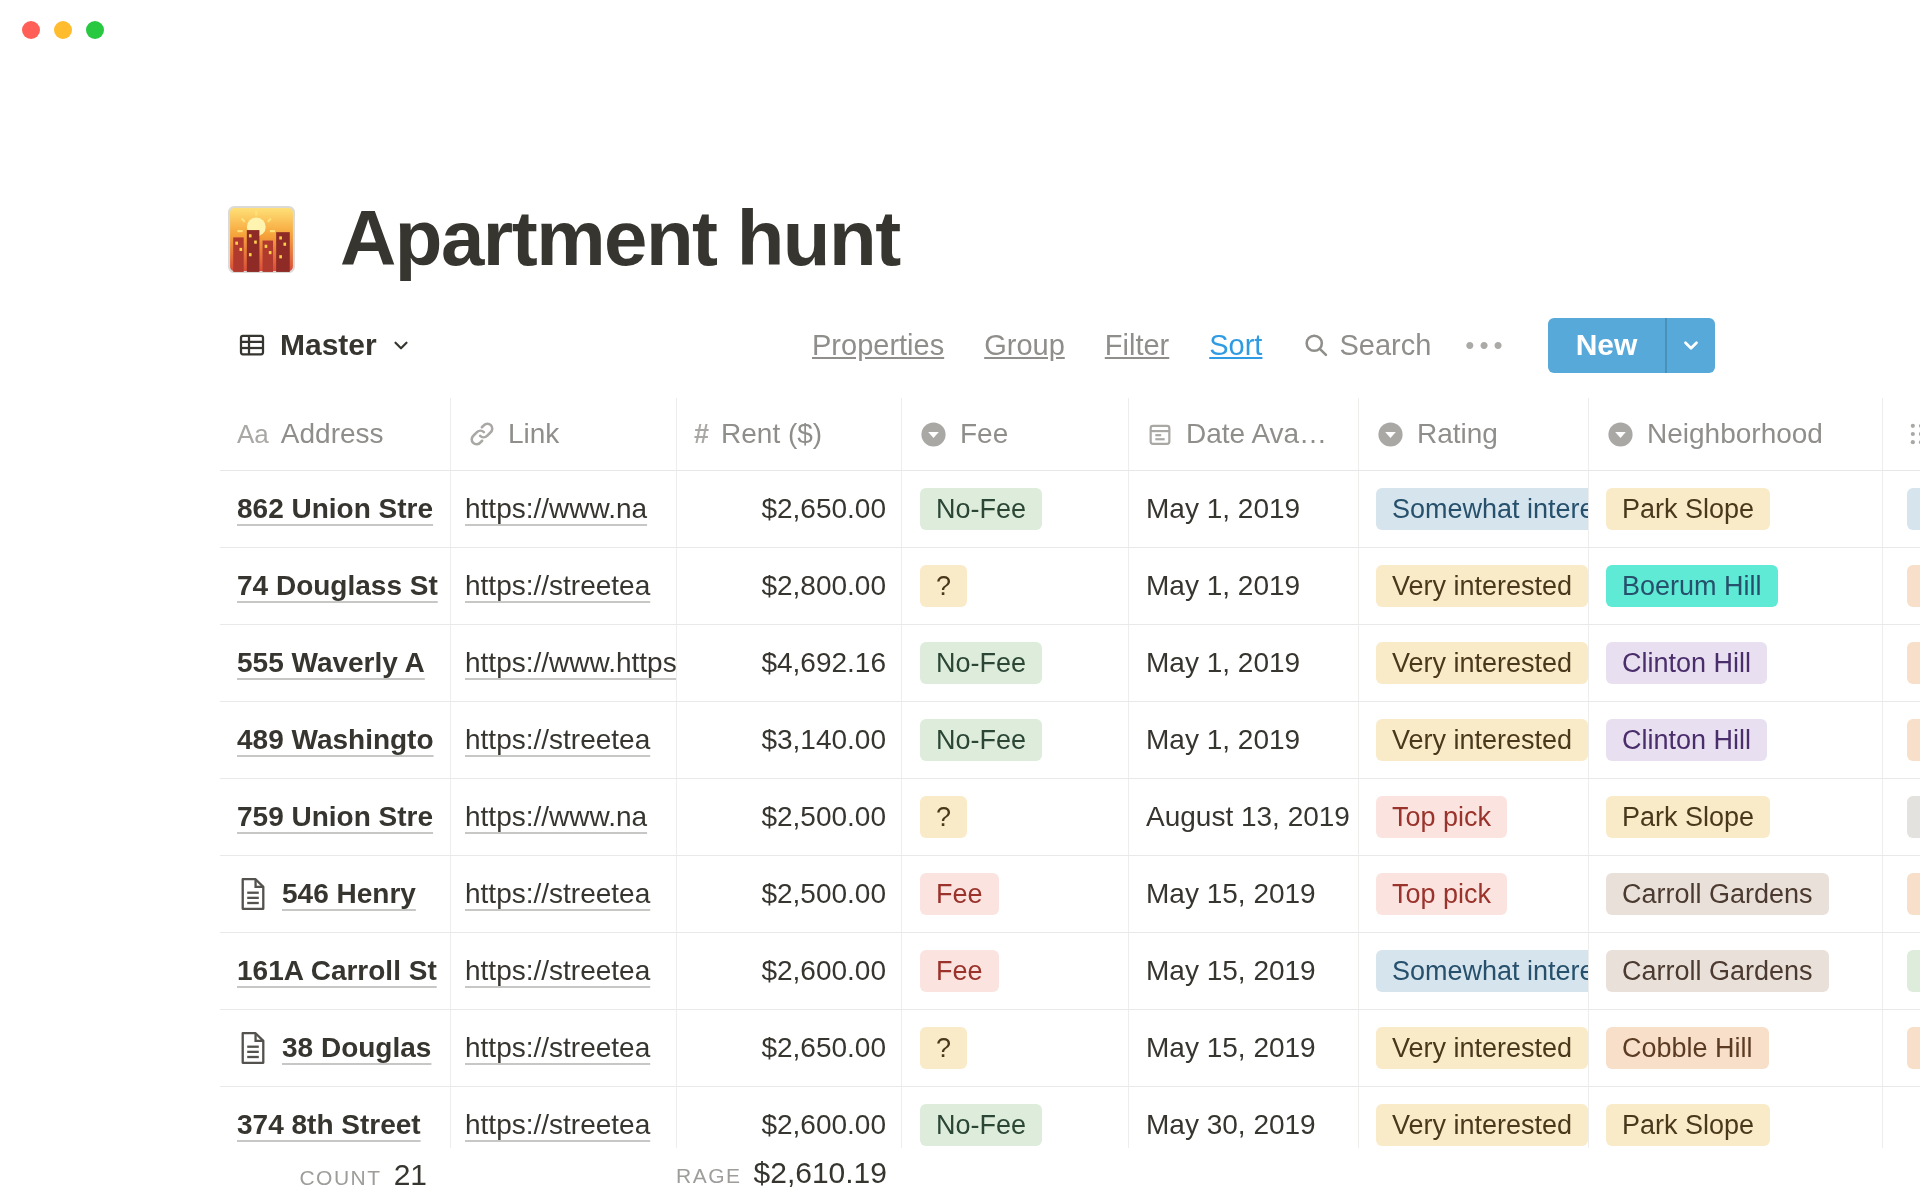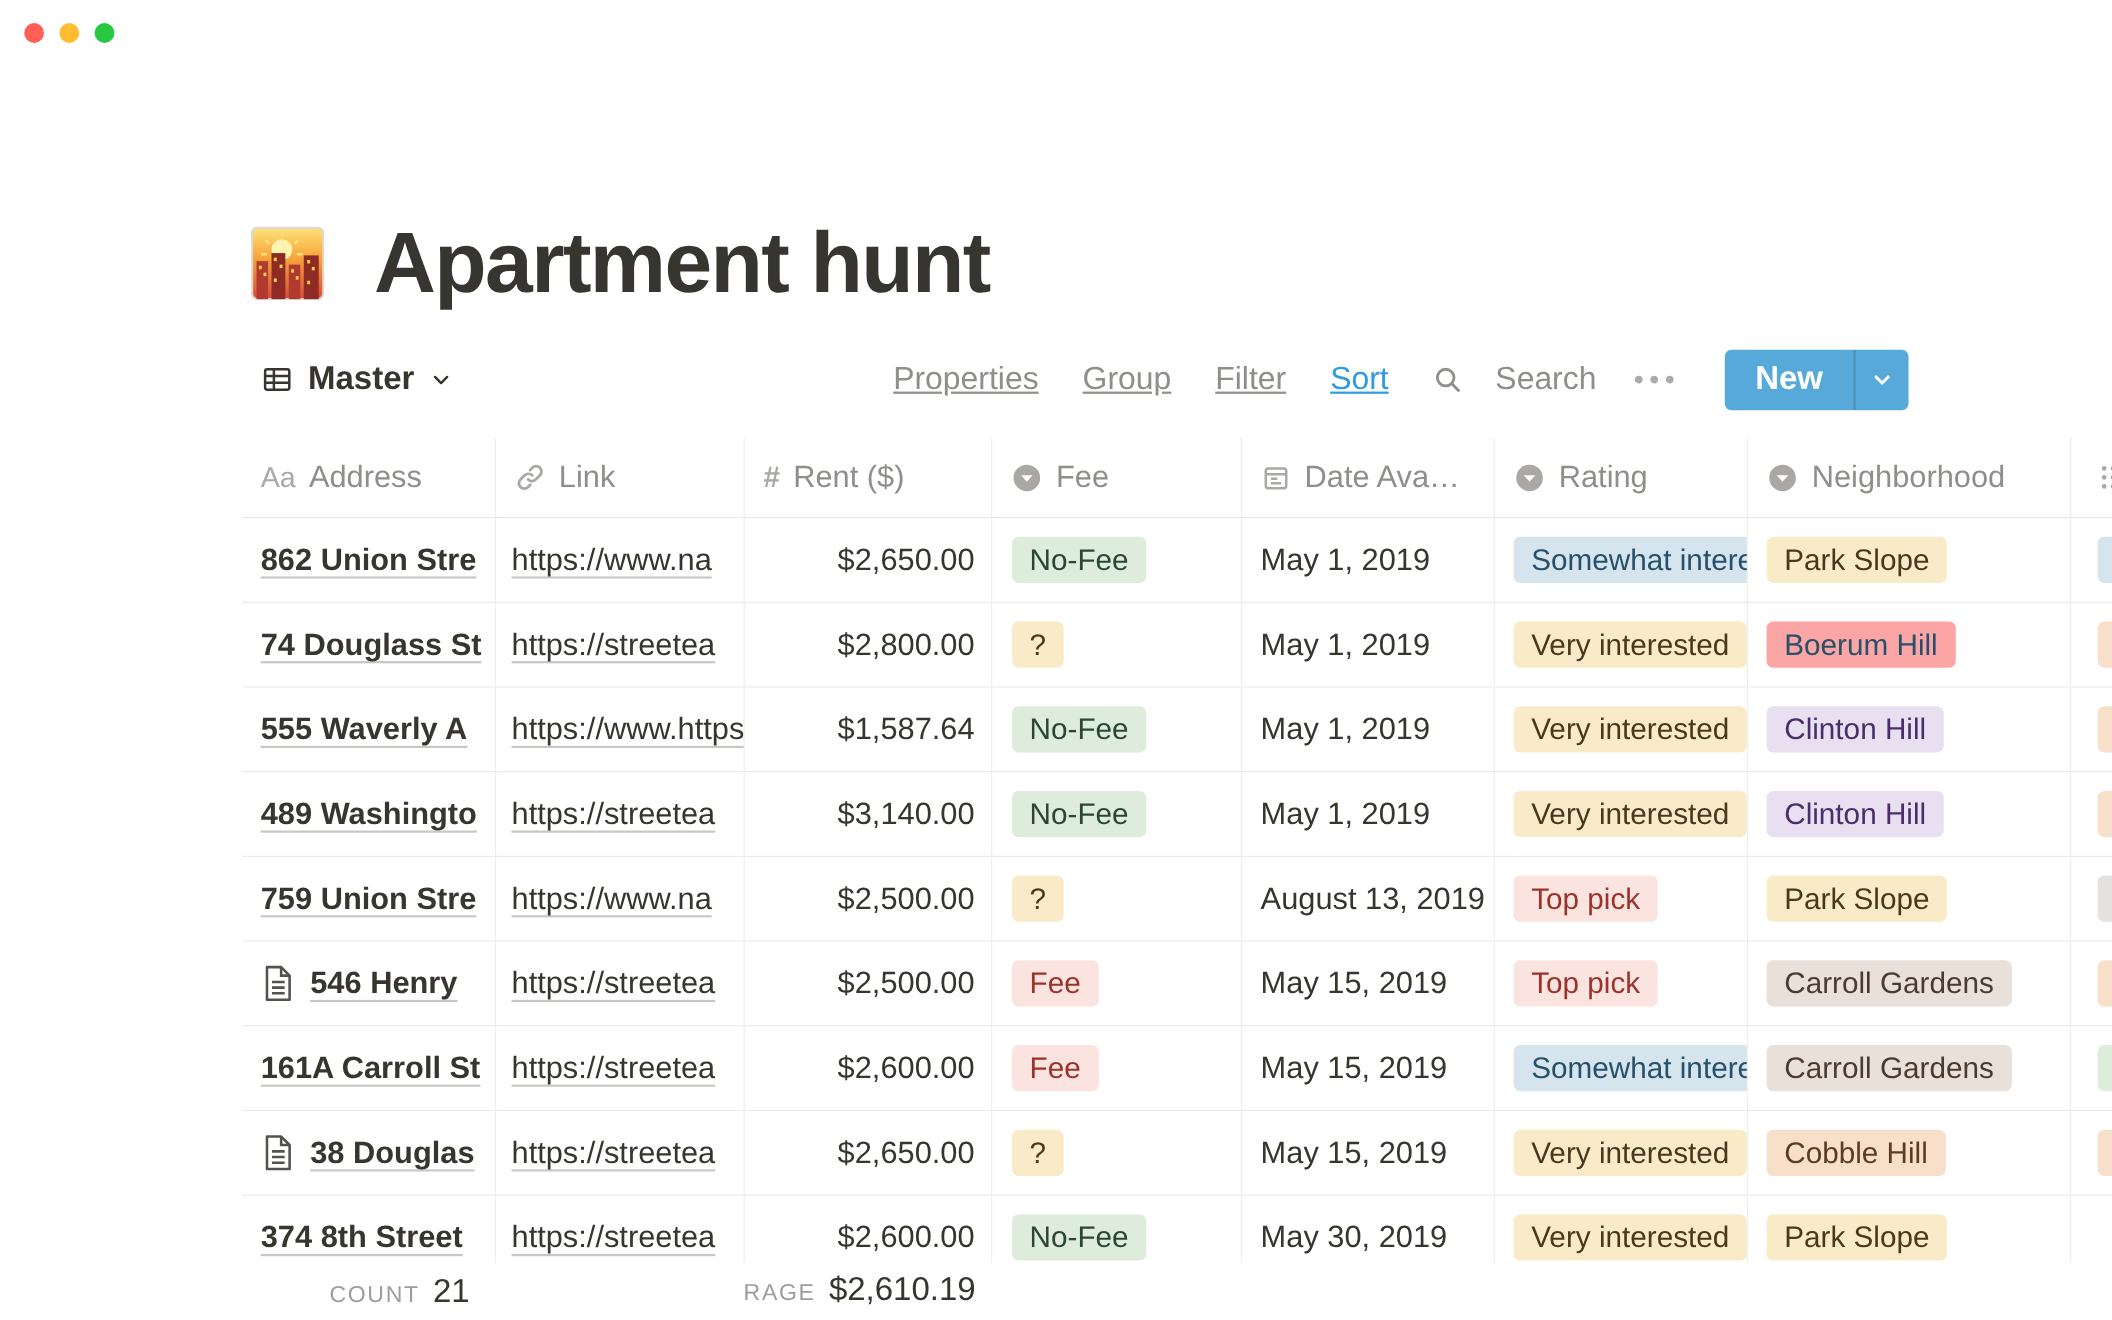"Search" .search-group { gap: 29px -> 9px }
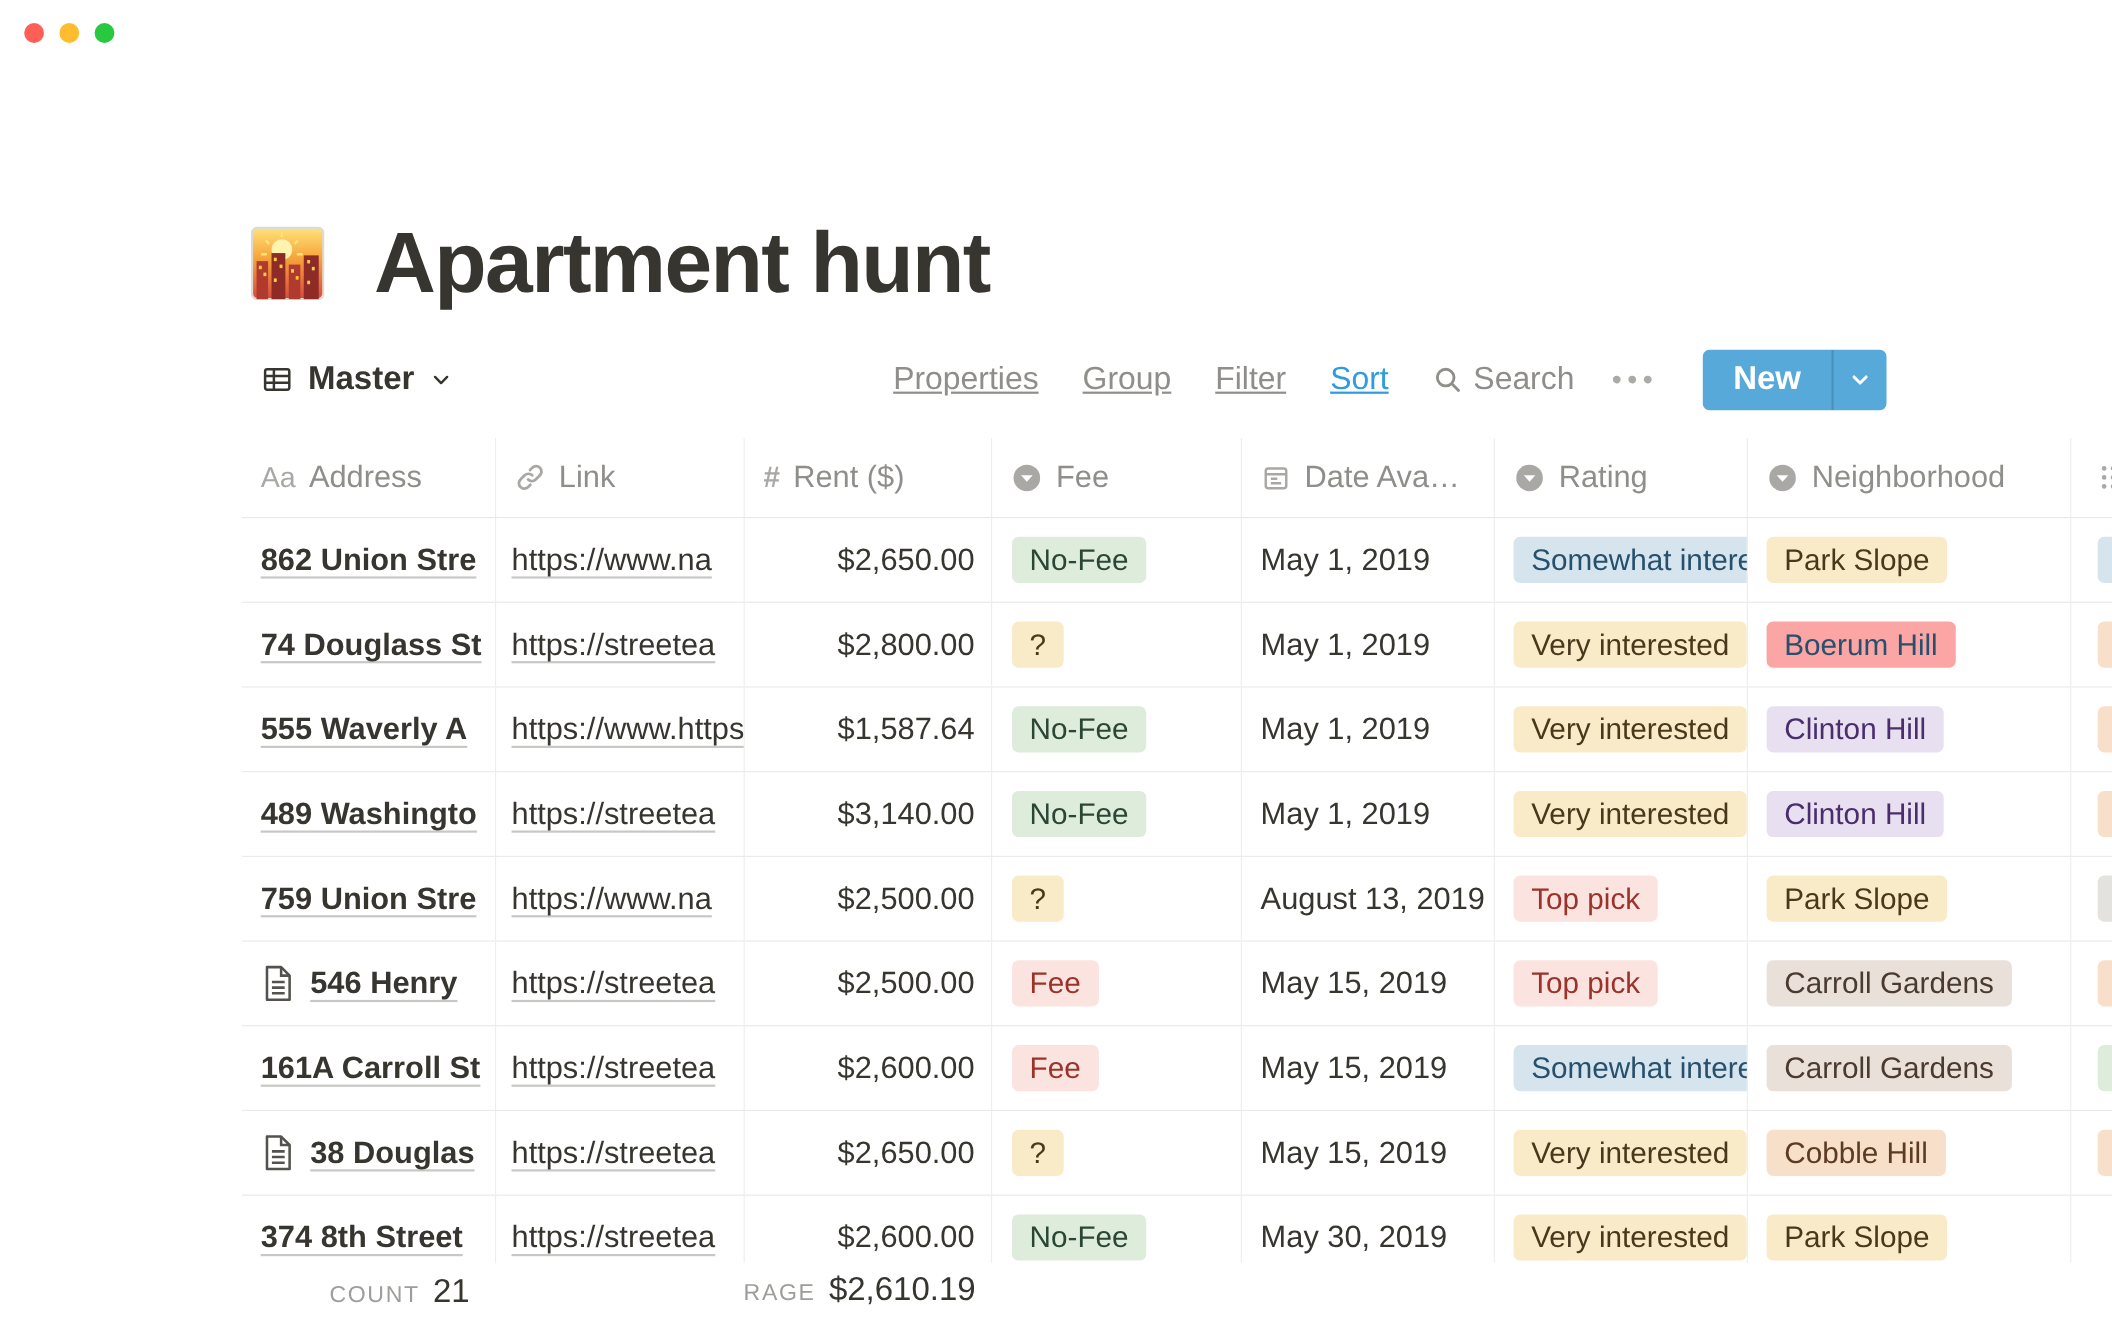"Boerum Hill" span.tag { background: #fca5a5 -> #5eead4 }
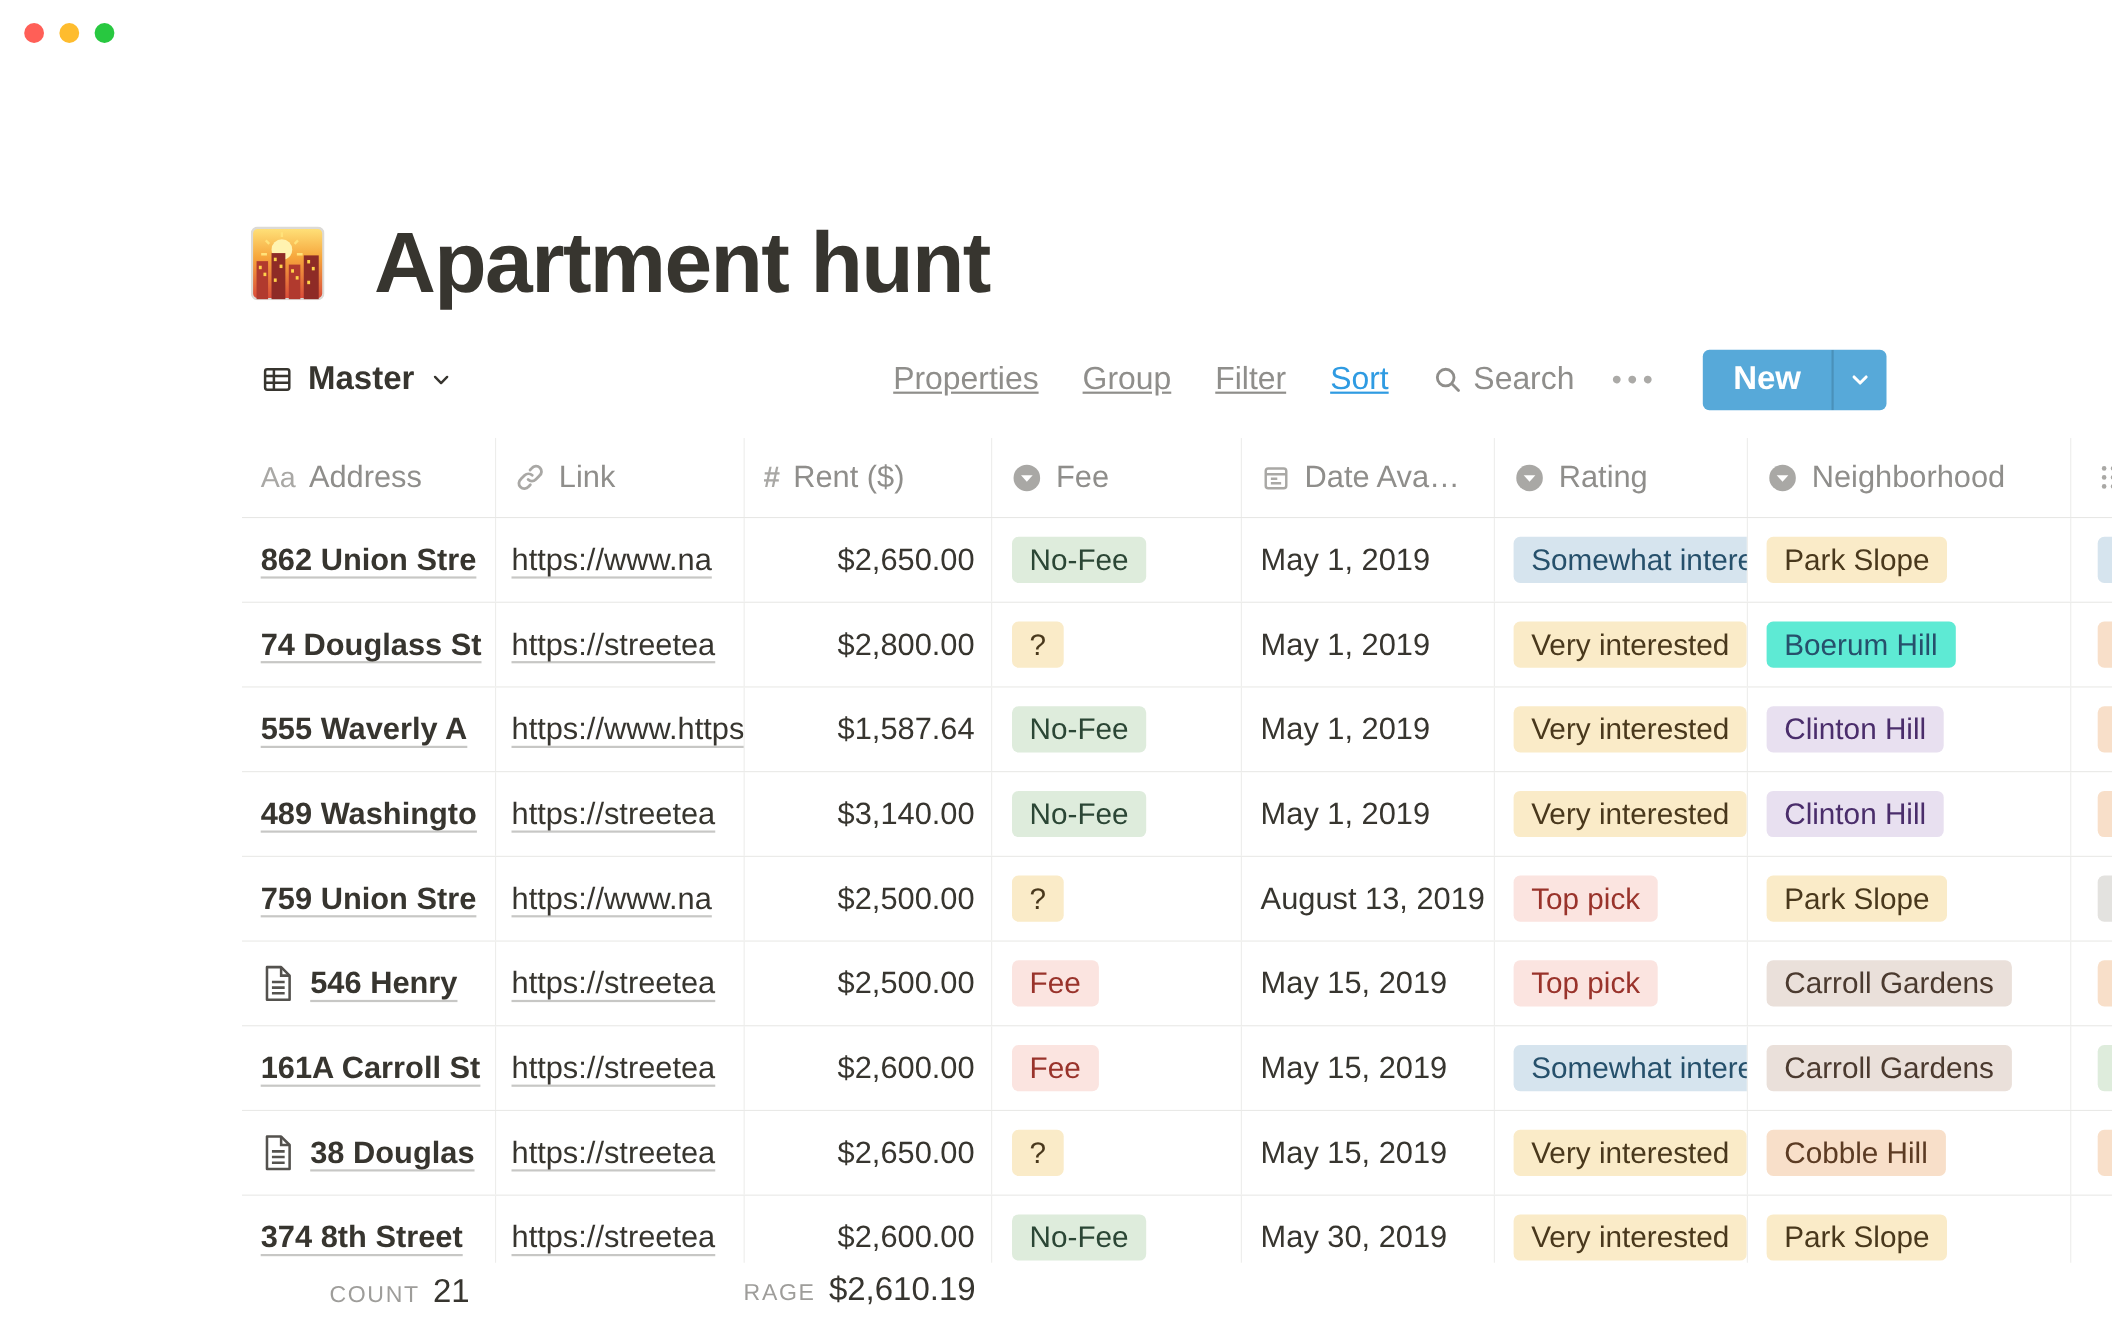"$1,587.64" span { text: $1,587.64 -> $4,692.16 }
